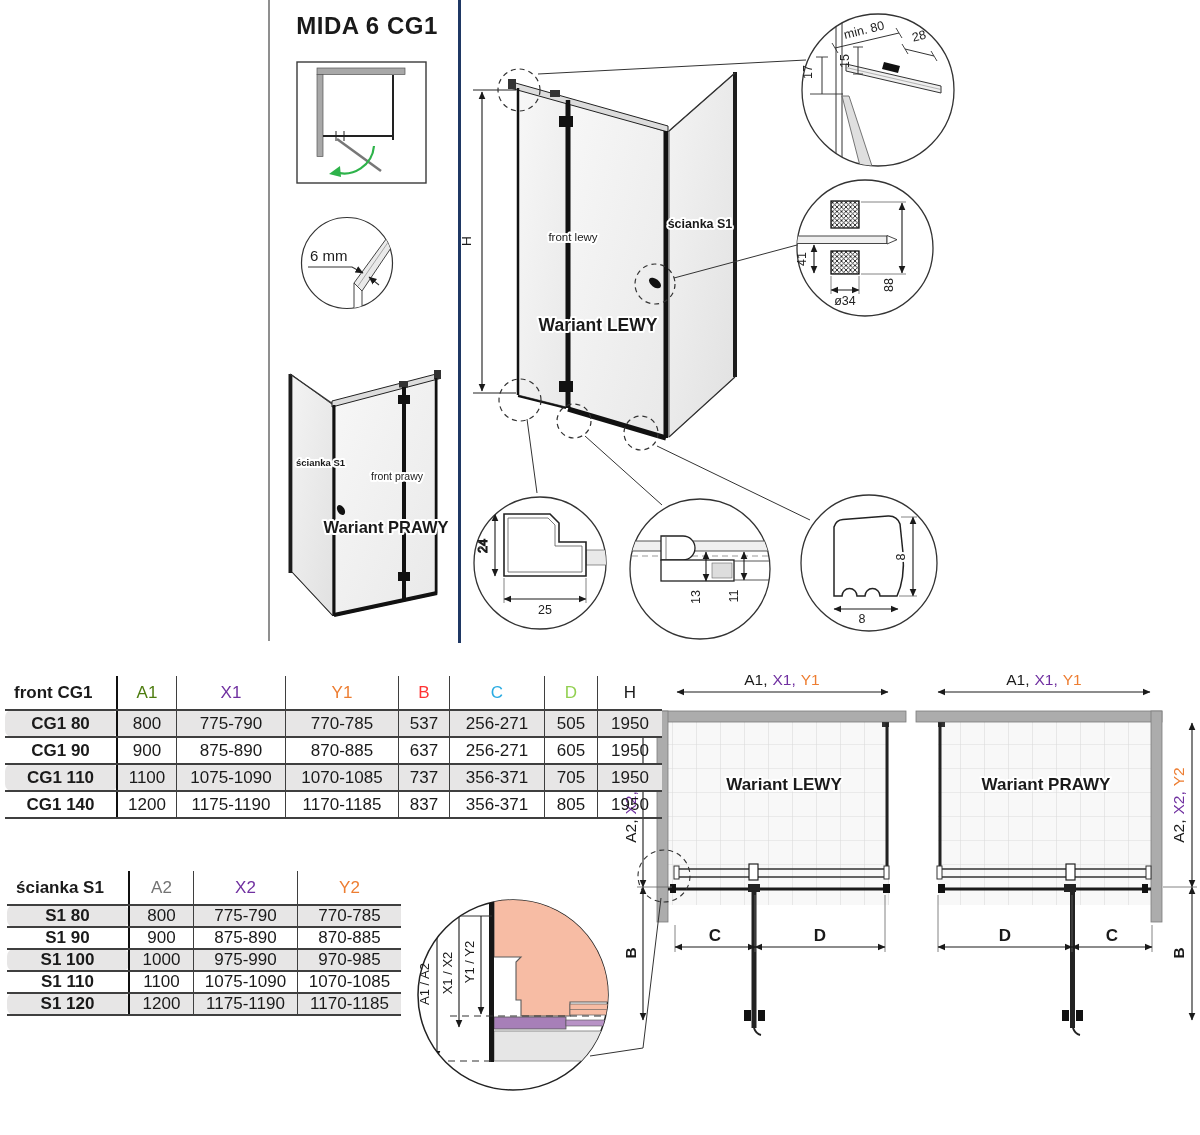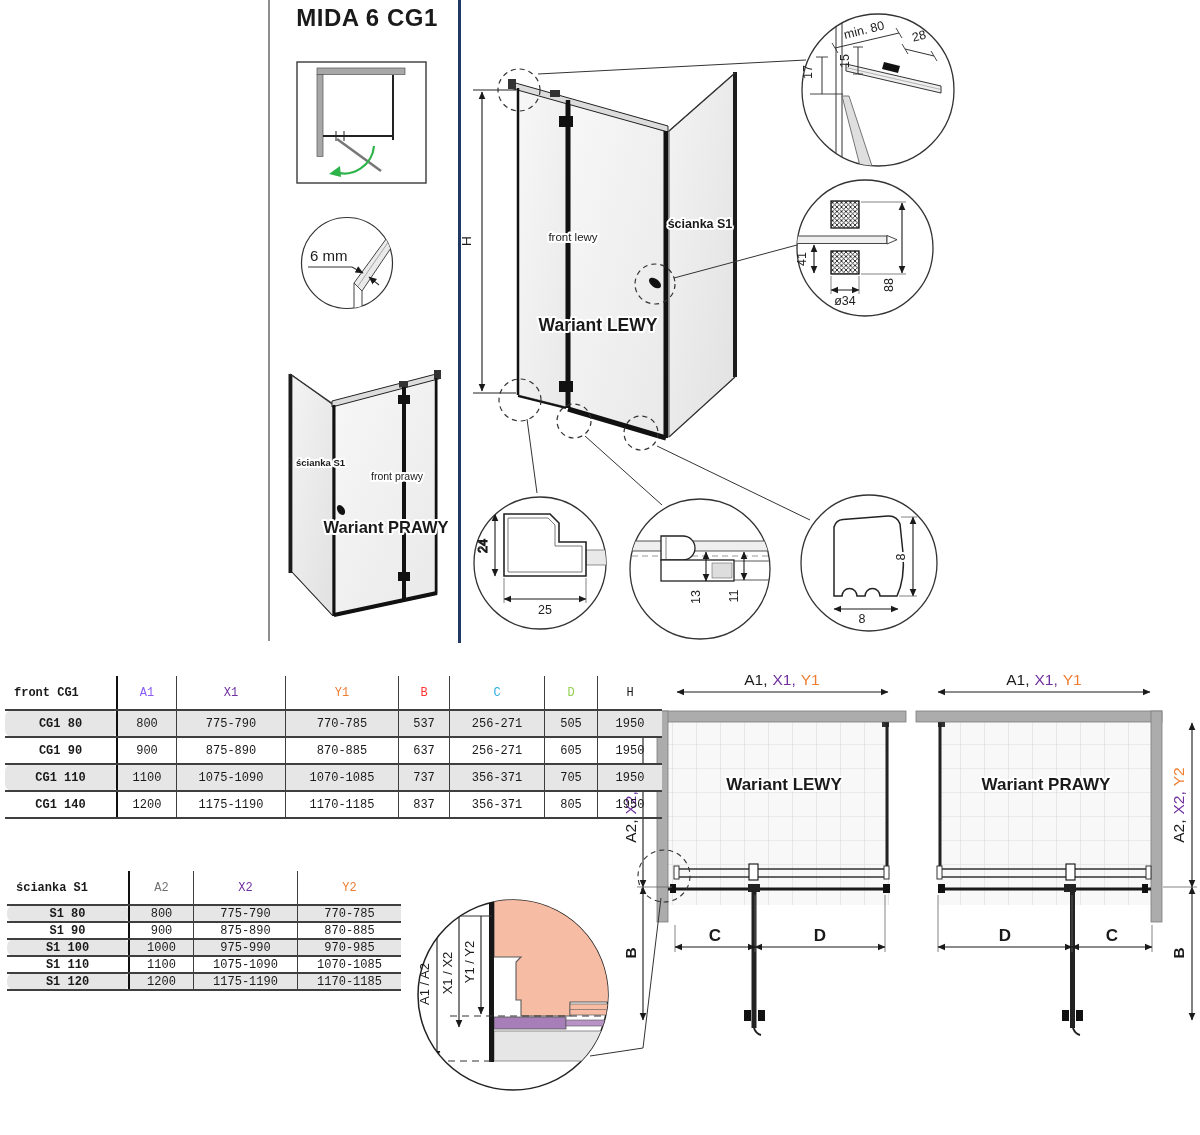"MIDA 6 CG1" .page-title { top: 4px -> 12px }
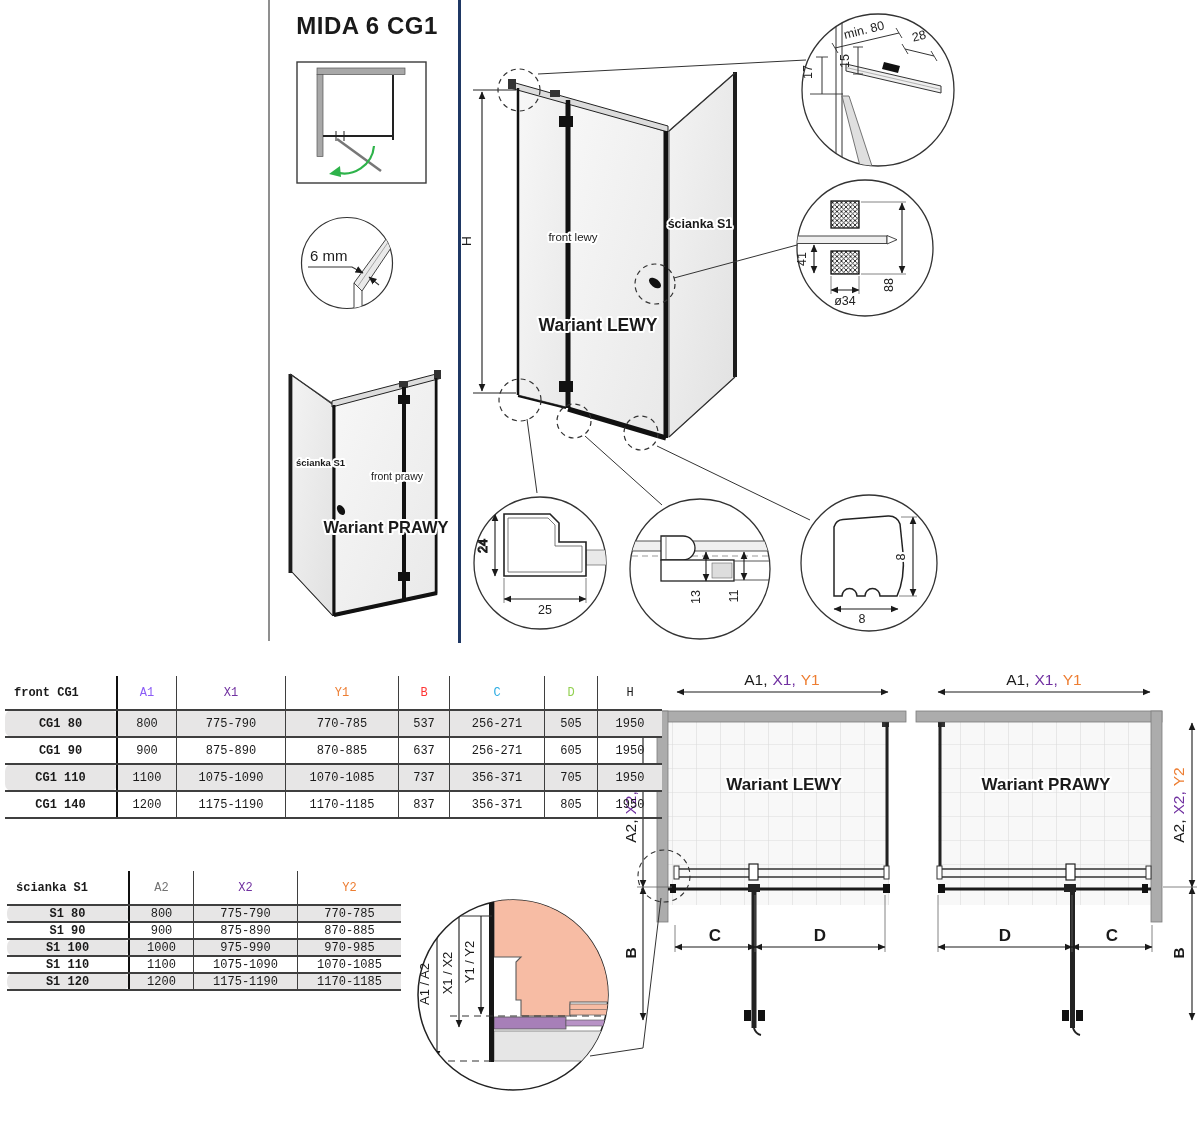"front CG1" table.spec { font-family: Liberation Mono, monospace -> Liberation Sans, sans-serif; font-size: 12px -> 17px }
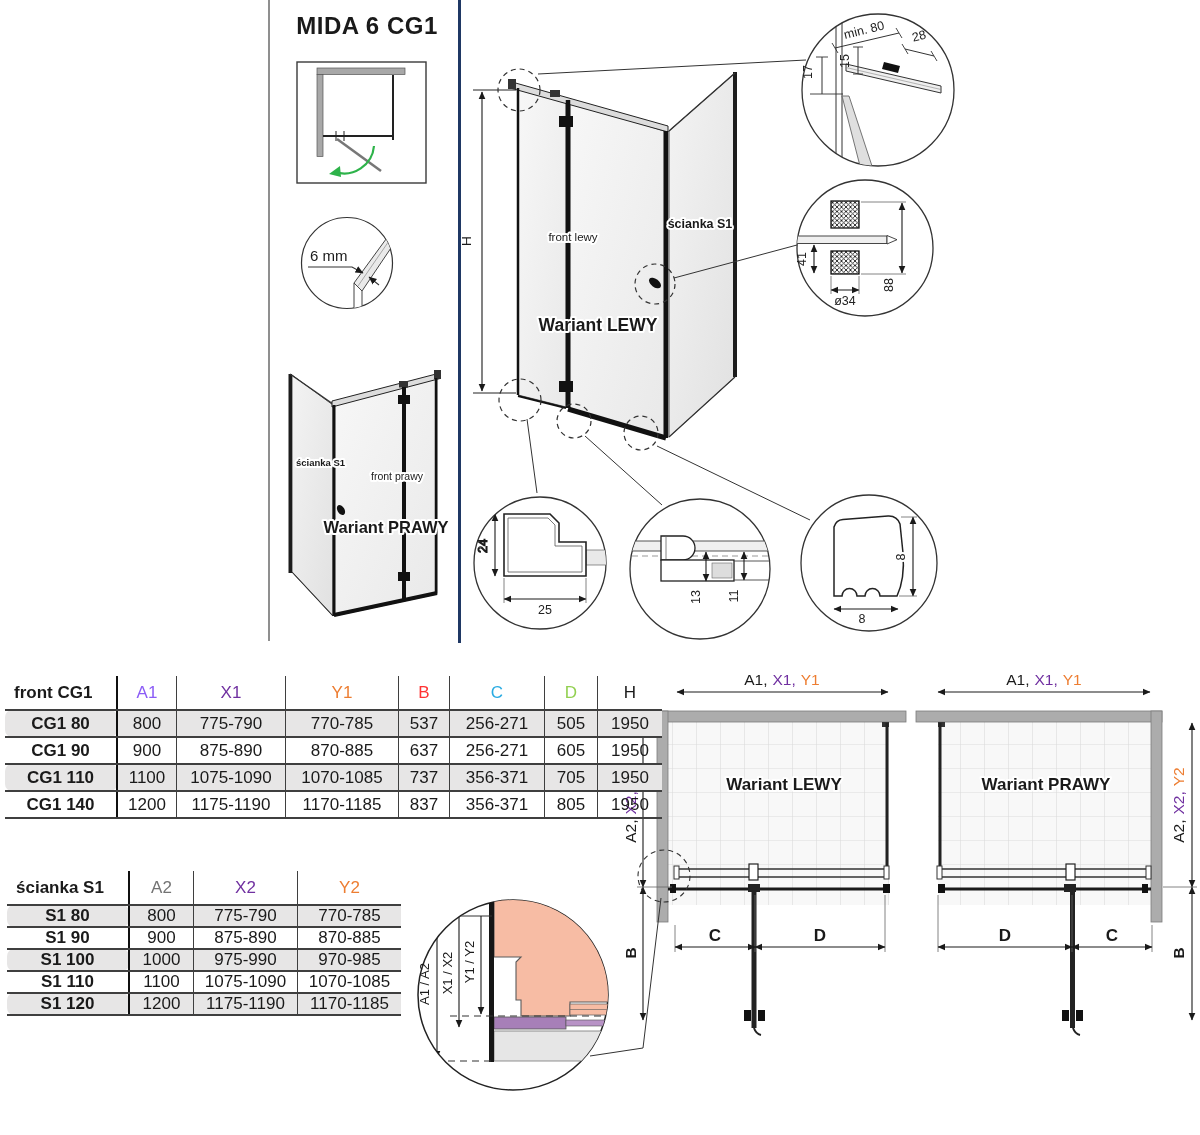"A1" th { color: #8b5cf6 -> #4d7c0f }
